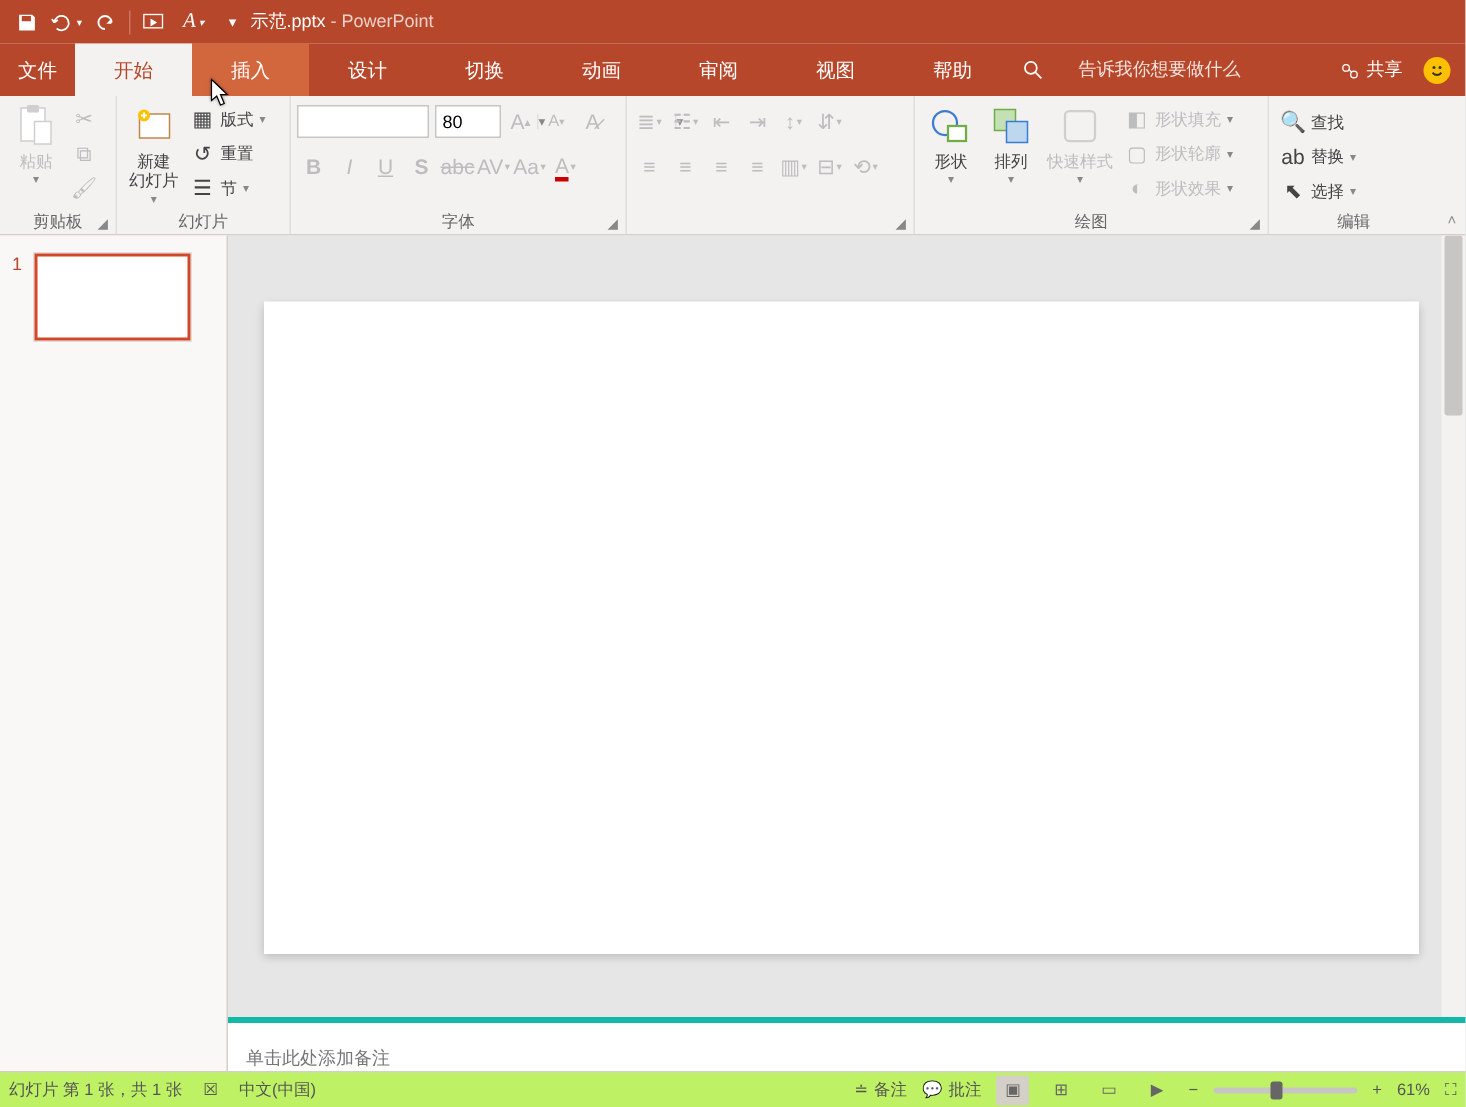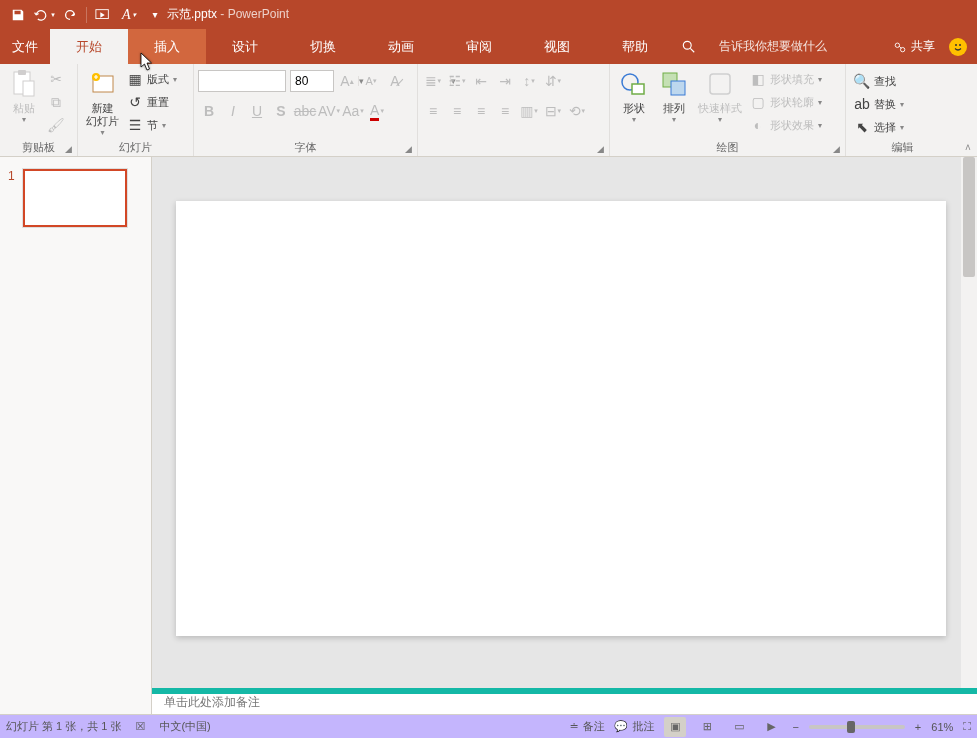"单击此处添加备注" .notes-pane { align-items: flex-start -> flex-end; border-top: 6px solid #14b8a6 -> 4px solid #14b8a6; height: 26px -> 36px }
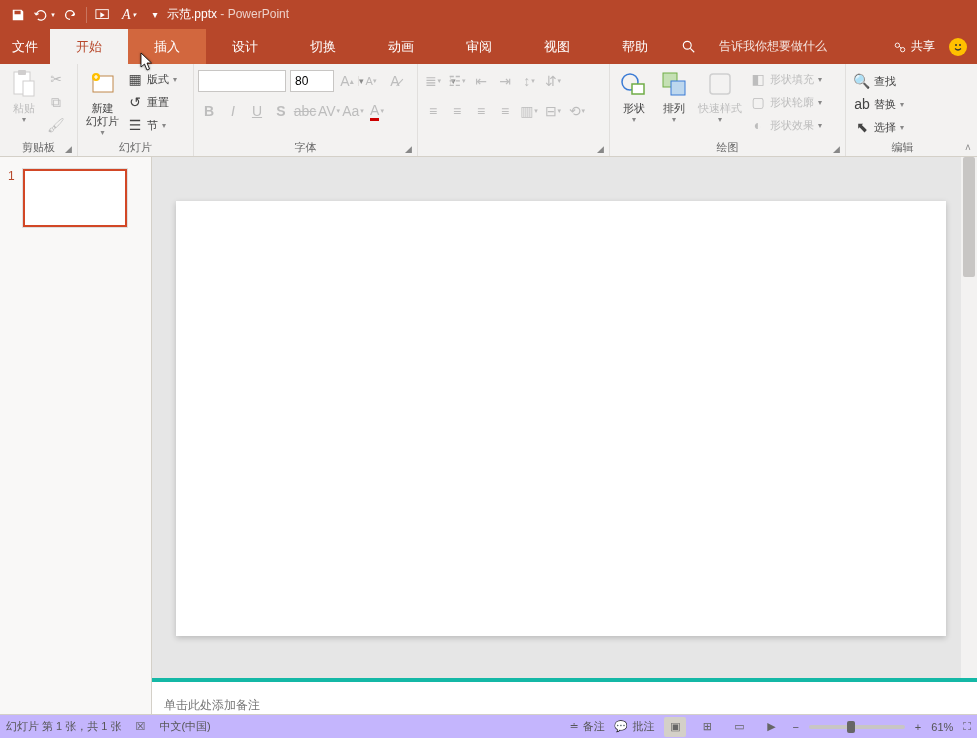"幻灯片 第 1 张，共 1" .statusbar { background: #c4b5fd -> #bef264 }
